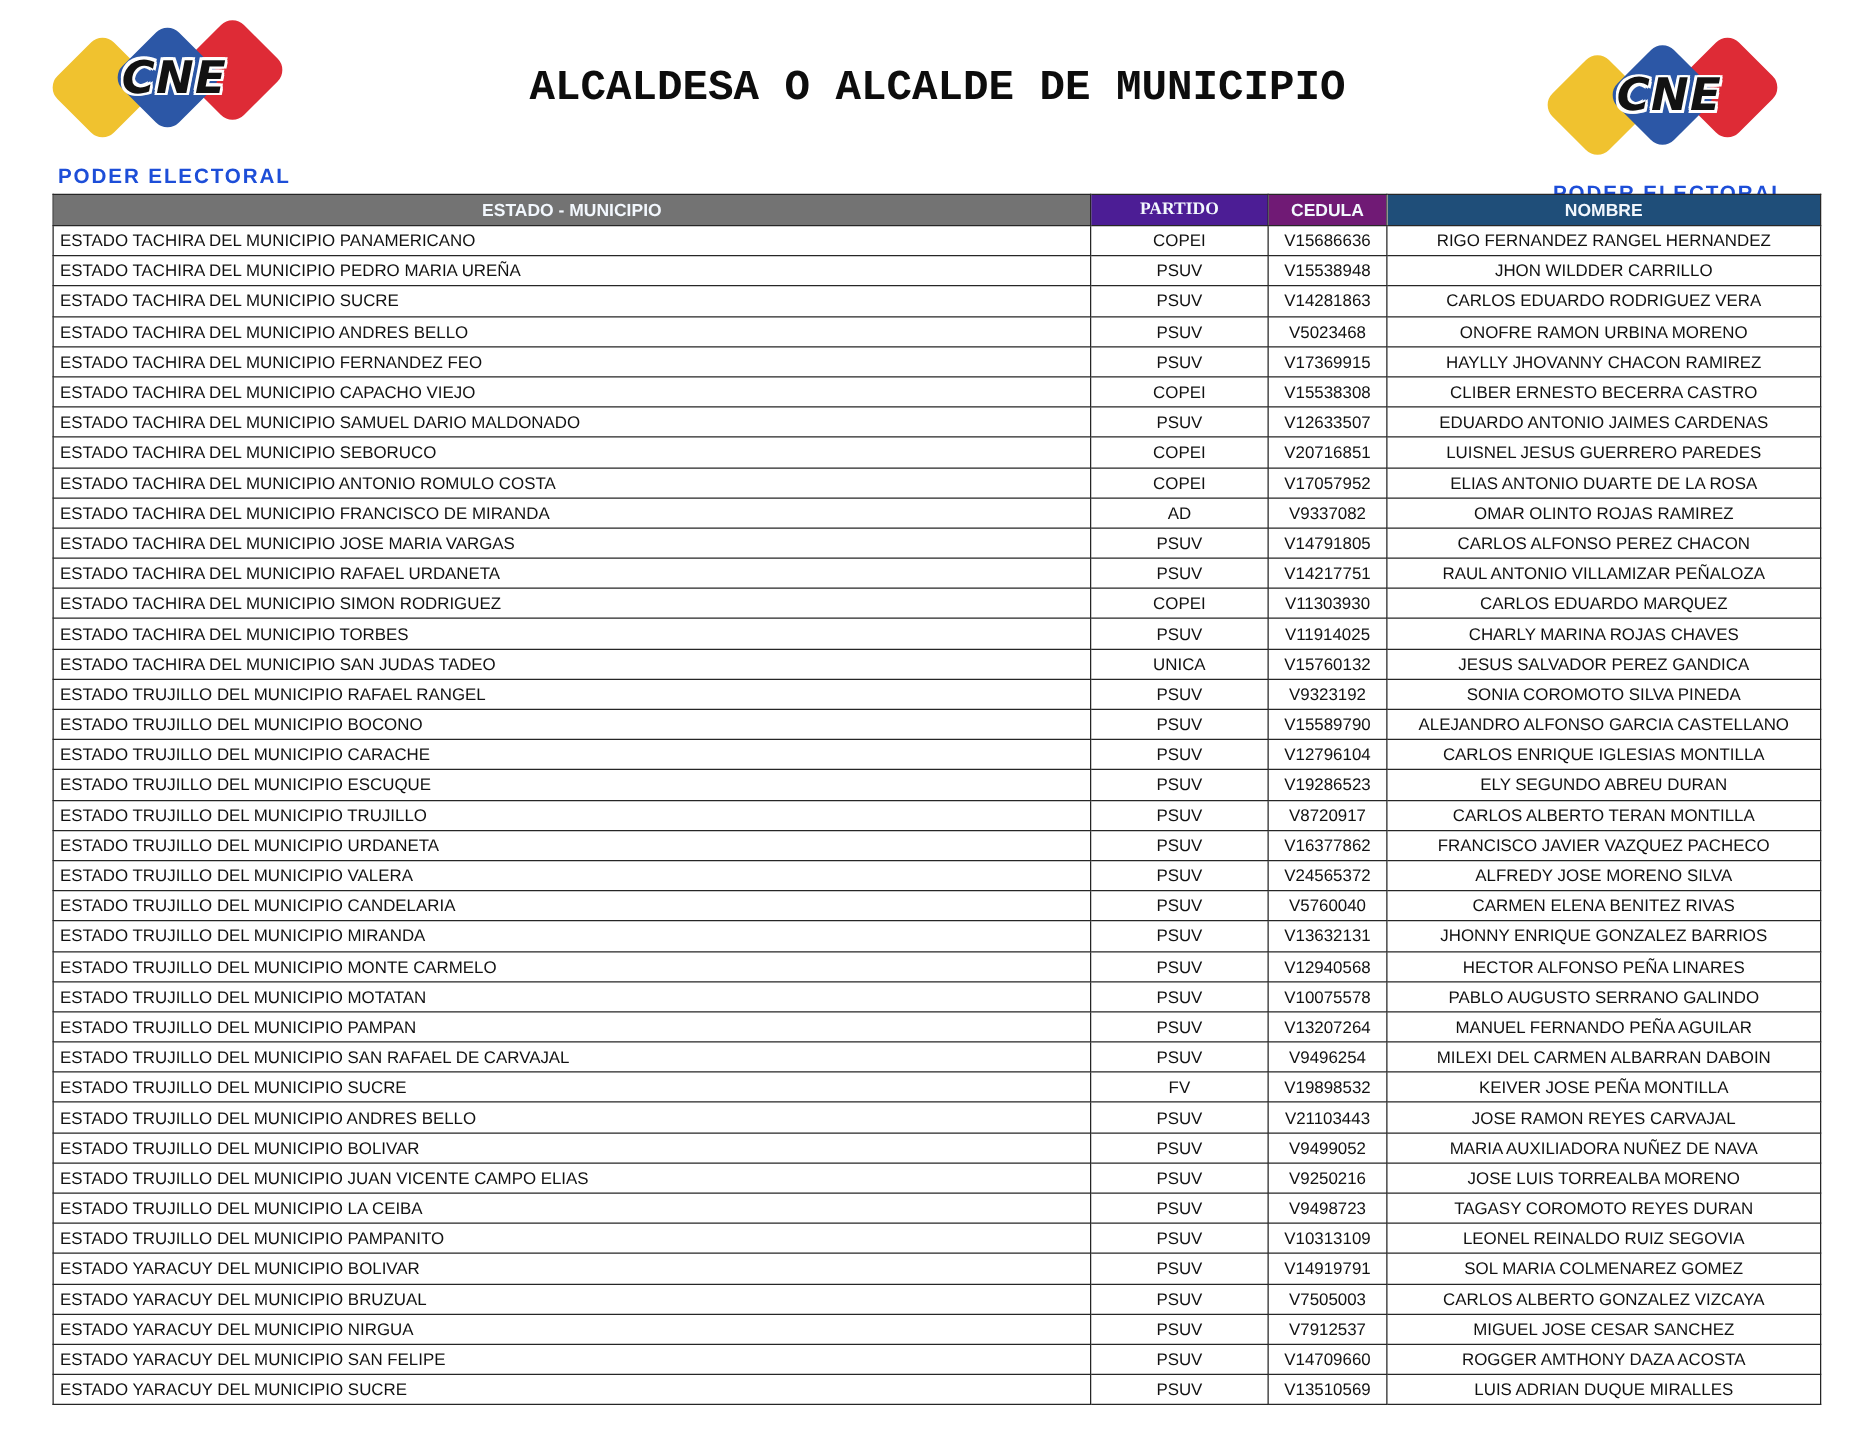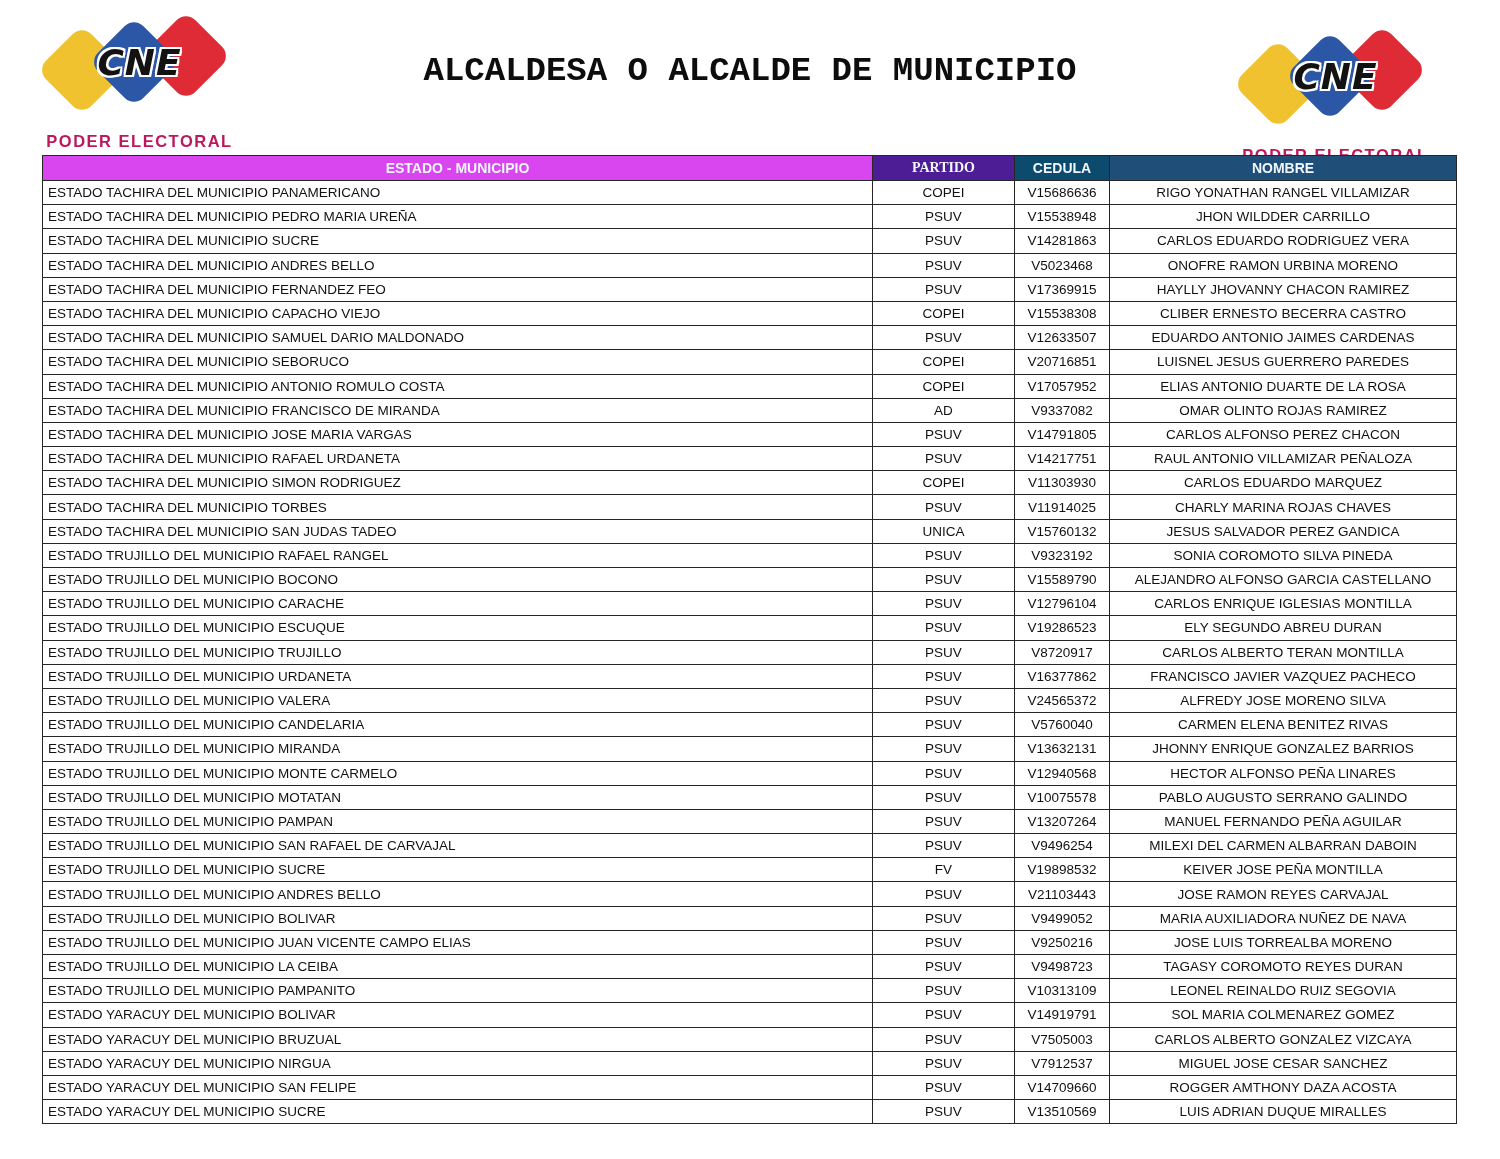"PODER ELECTORAL" .poder-electoral { color: #be185d -> #1d4ed8 }
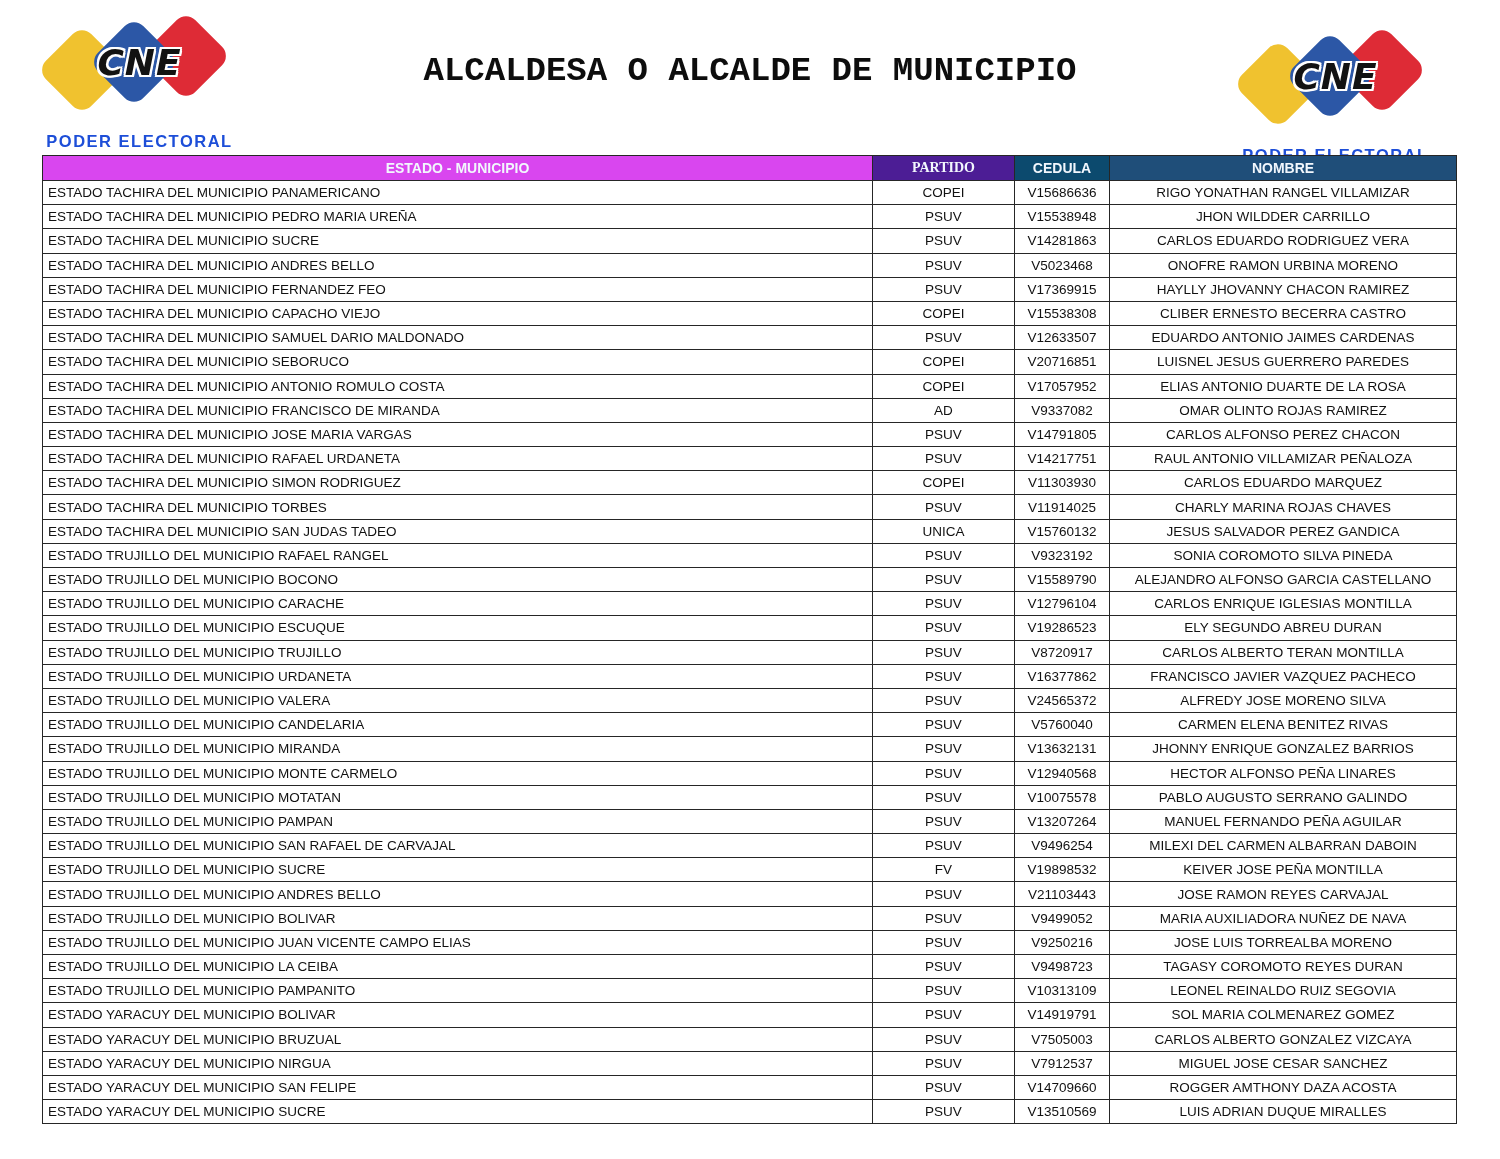"ESTADO - MUNICIPIO" th { background: #d946ef -> #737373 }
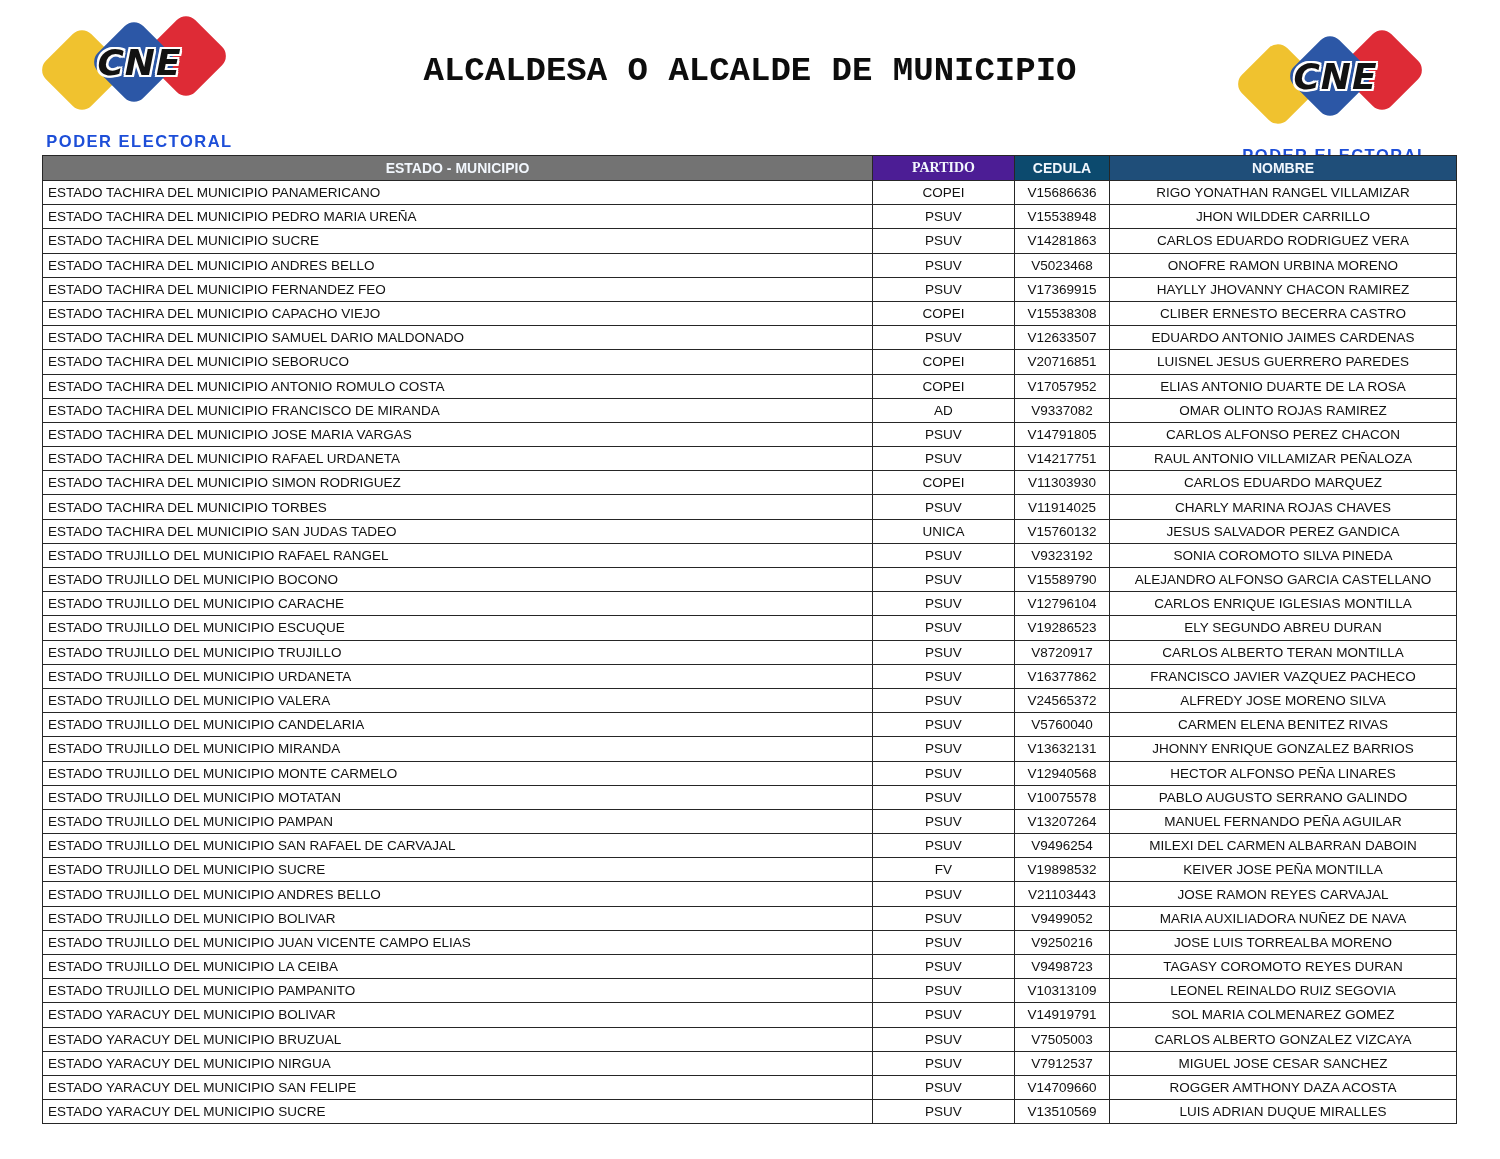"CEDULA" th { background: #0c4a6e -> #701a75 }
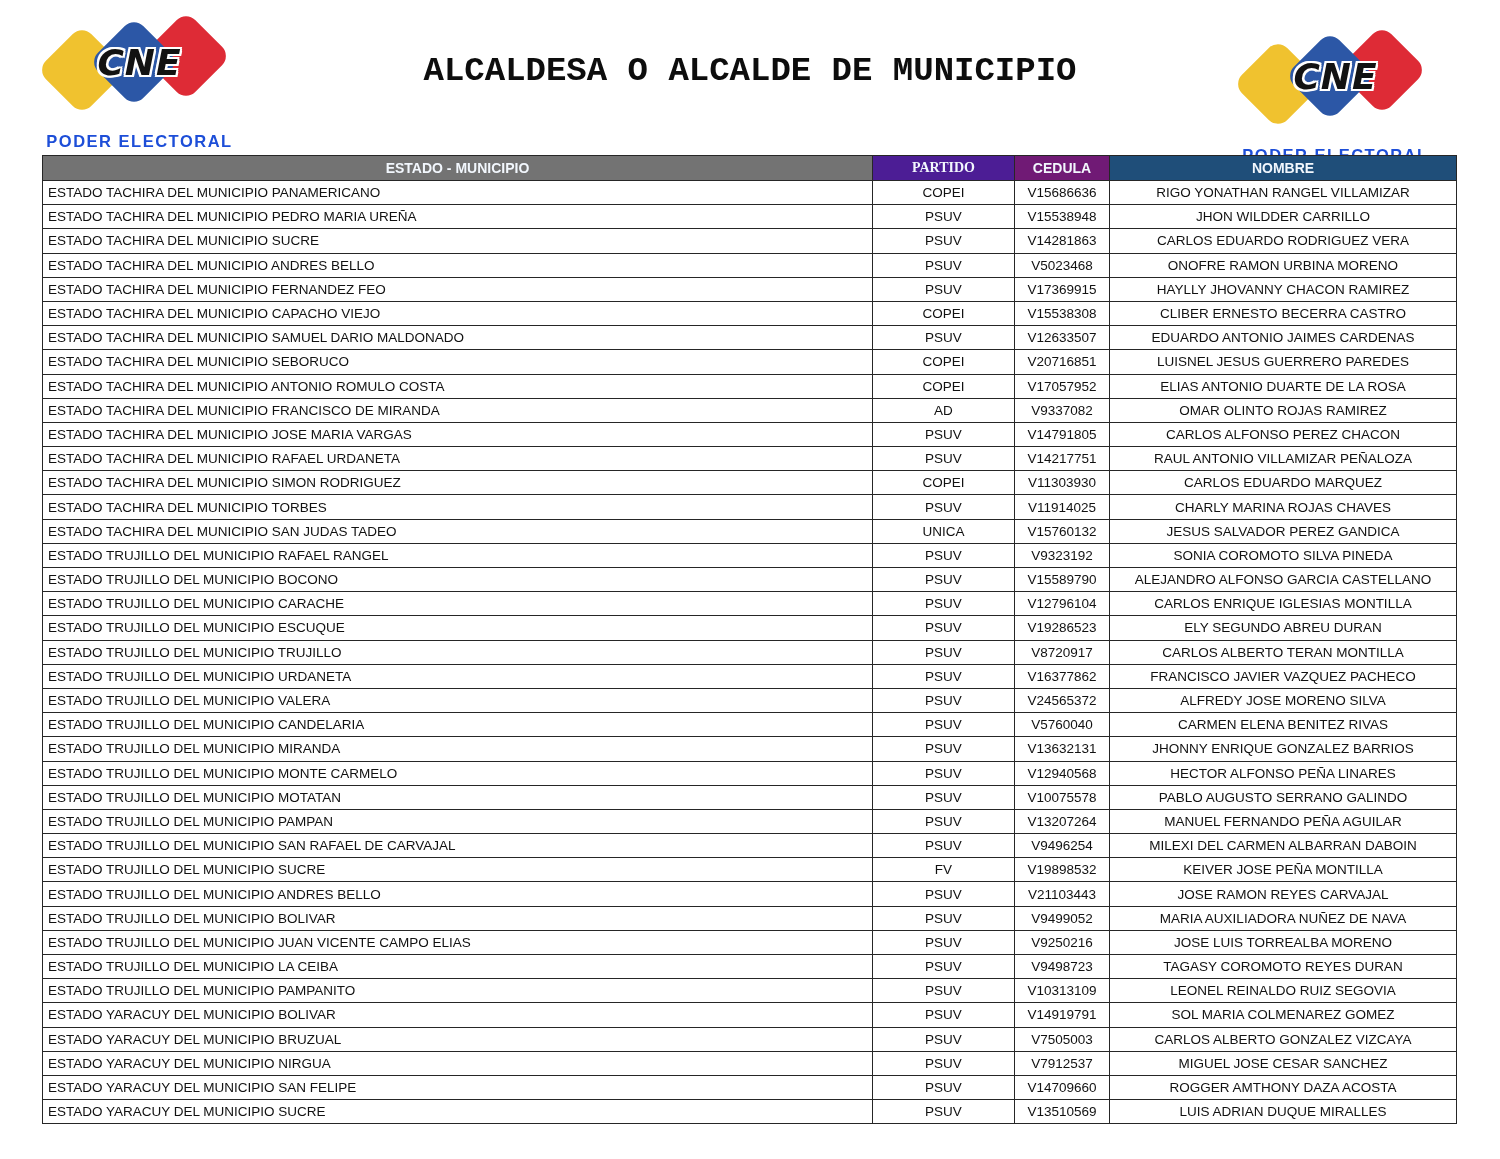"RIGO YONATHAN RANGEL VILLAMIZAR" td.c-nombre { text: YONATHAN RANGEL VILLAMIZAR -> FERNANDEZ RANGEL HERNANDEZ }
